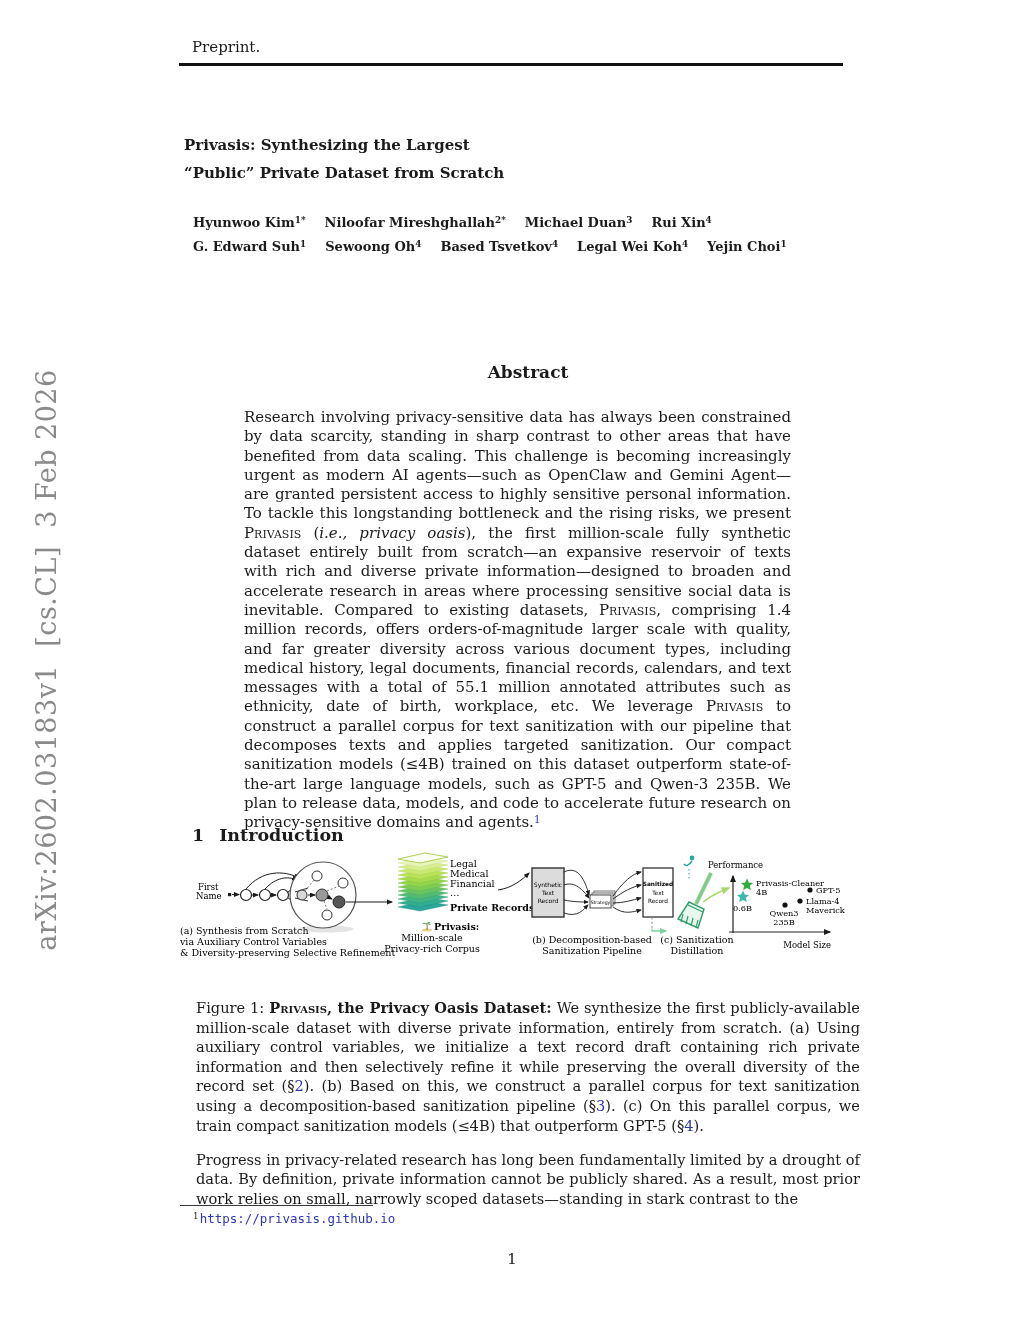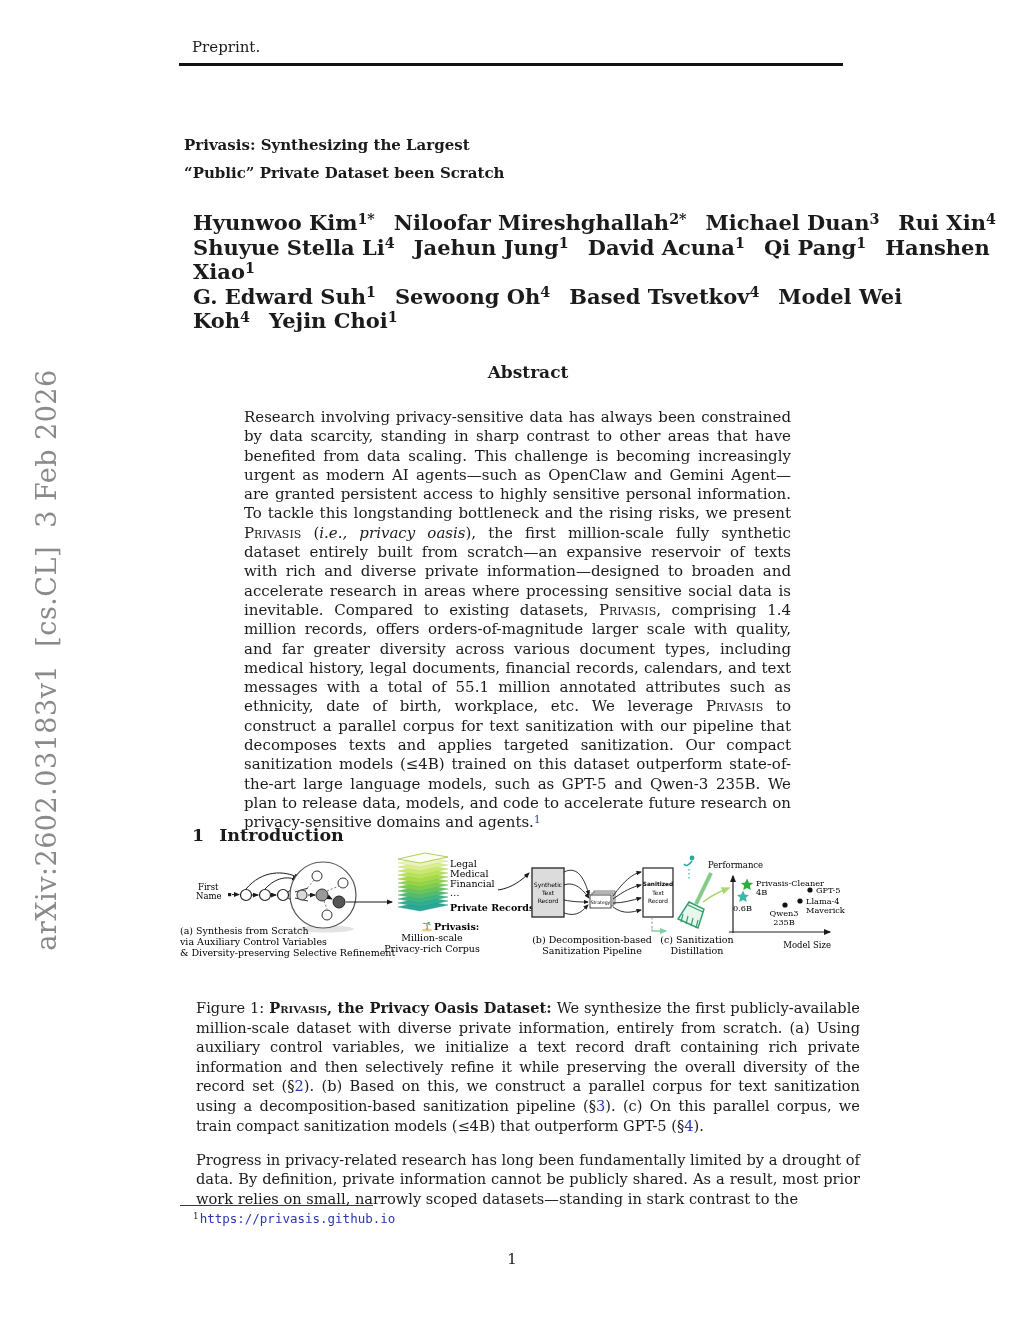"“Public” Private Dataset been Scratch" span.tline { text: been -> from }
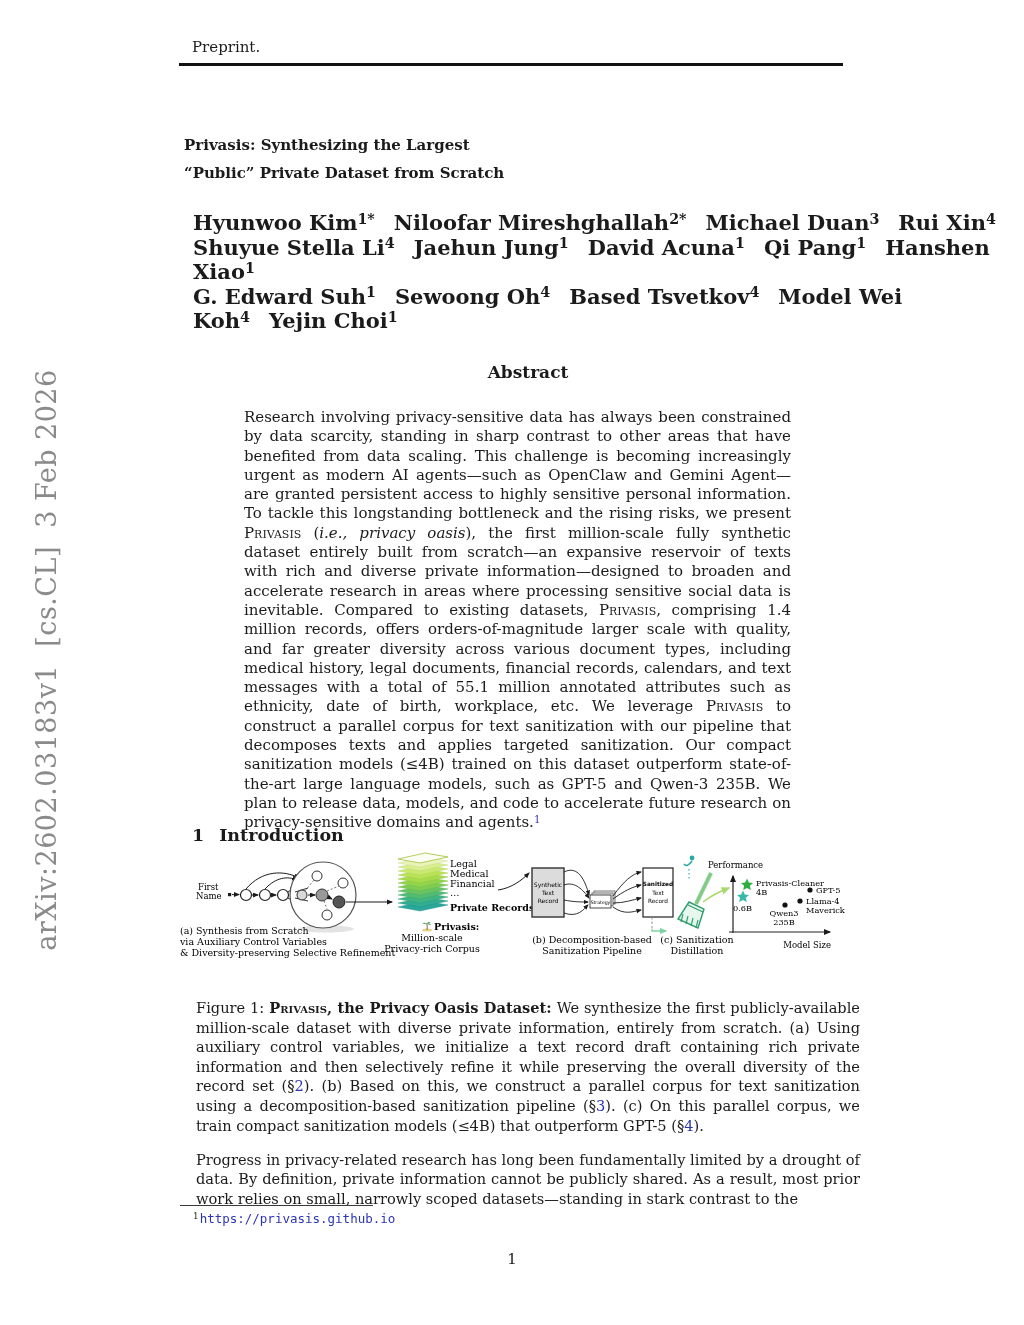"Hyunwoo Kim1* Niloofar Mireshghallah2*" .authors { font-size: 21px -> 13px }
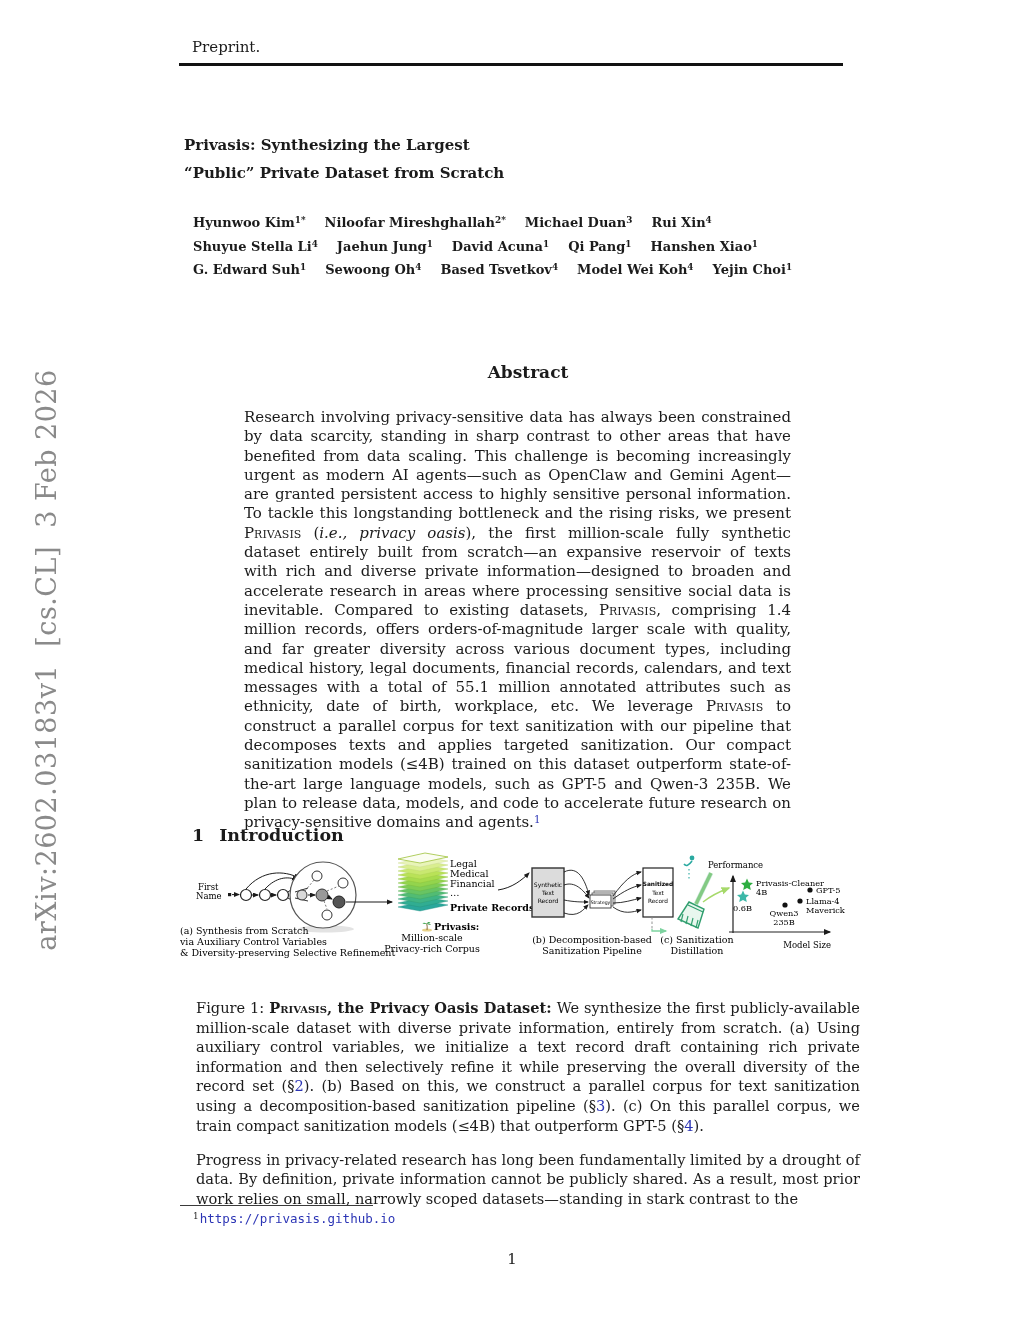"Shuyue Stella Li4 Jaehun Jung1" div { html: <div><span>Shuyue Stella Li</span><span>4</span><span>Jaehun Jung</span><span>1</span><span>David Acuna</span><span>1</span><span>Qi Pang</span><span>1</span><span>Hanshen Xiao</span><span>1</span></div> -> none }
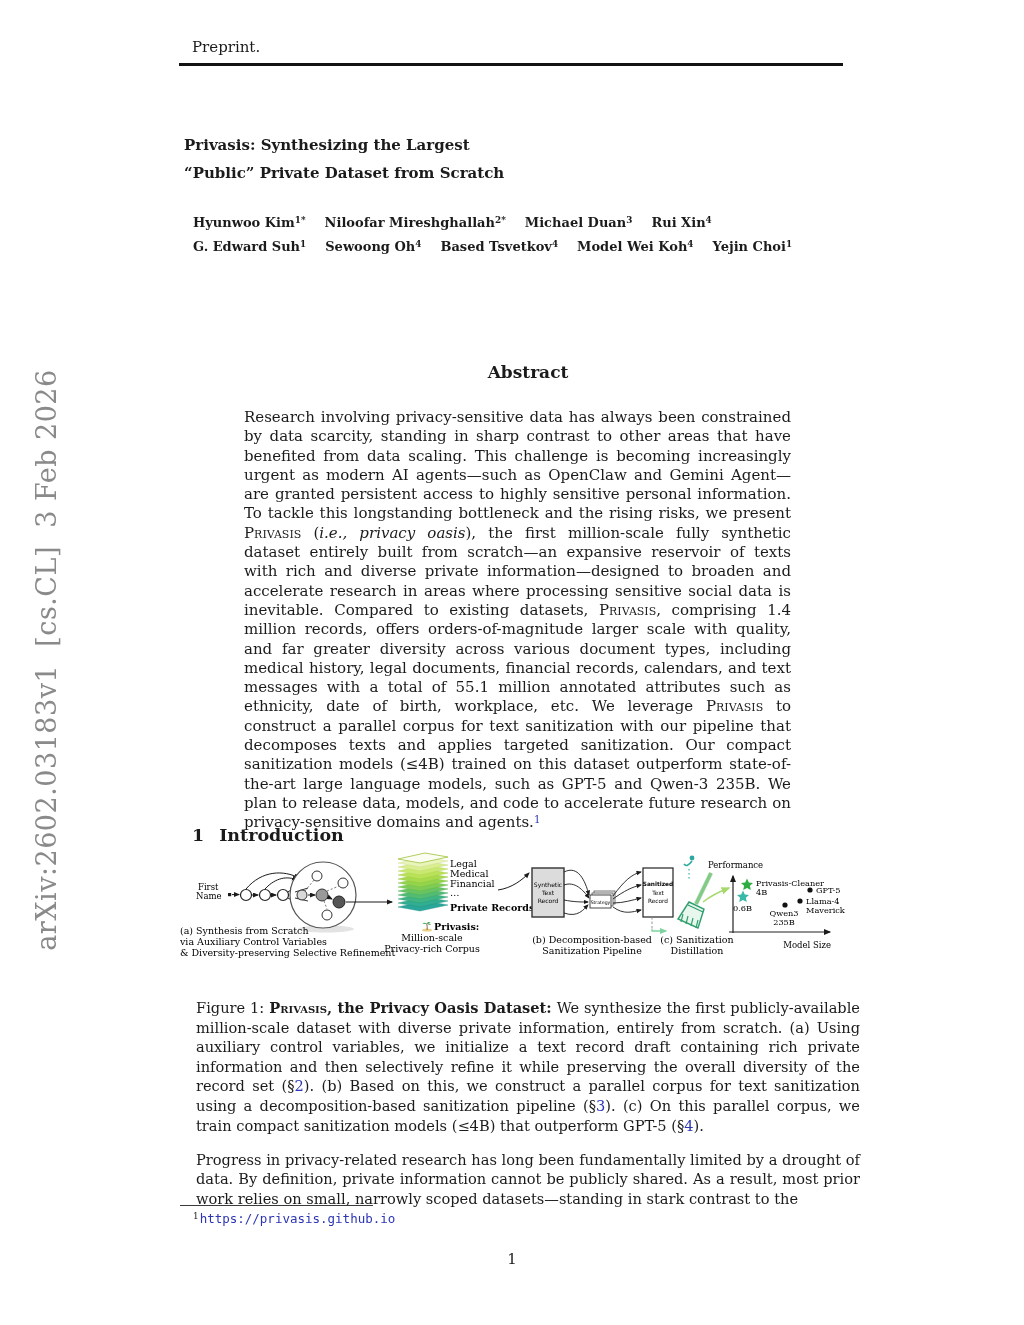"Model Wei Koh" span.ga { text: Model -> Legal }
